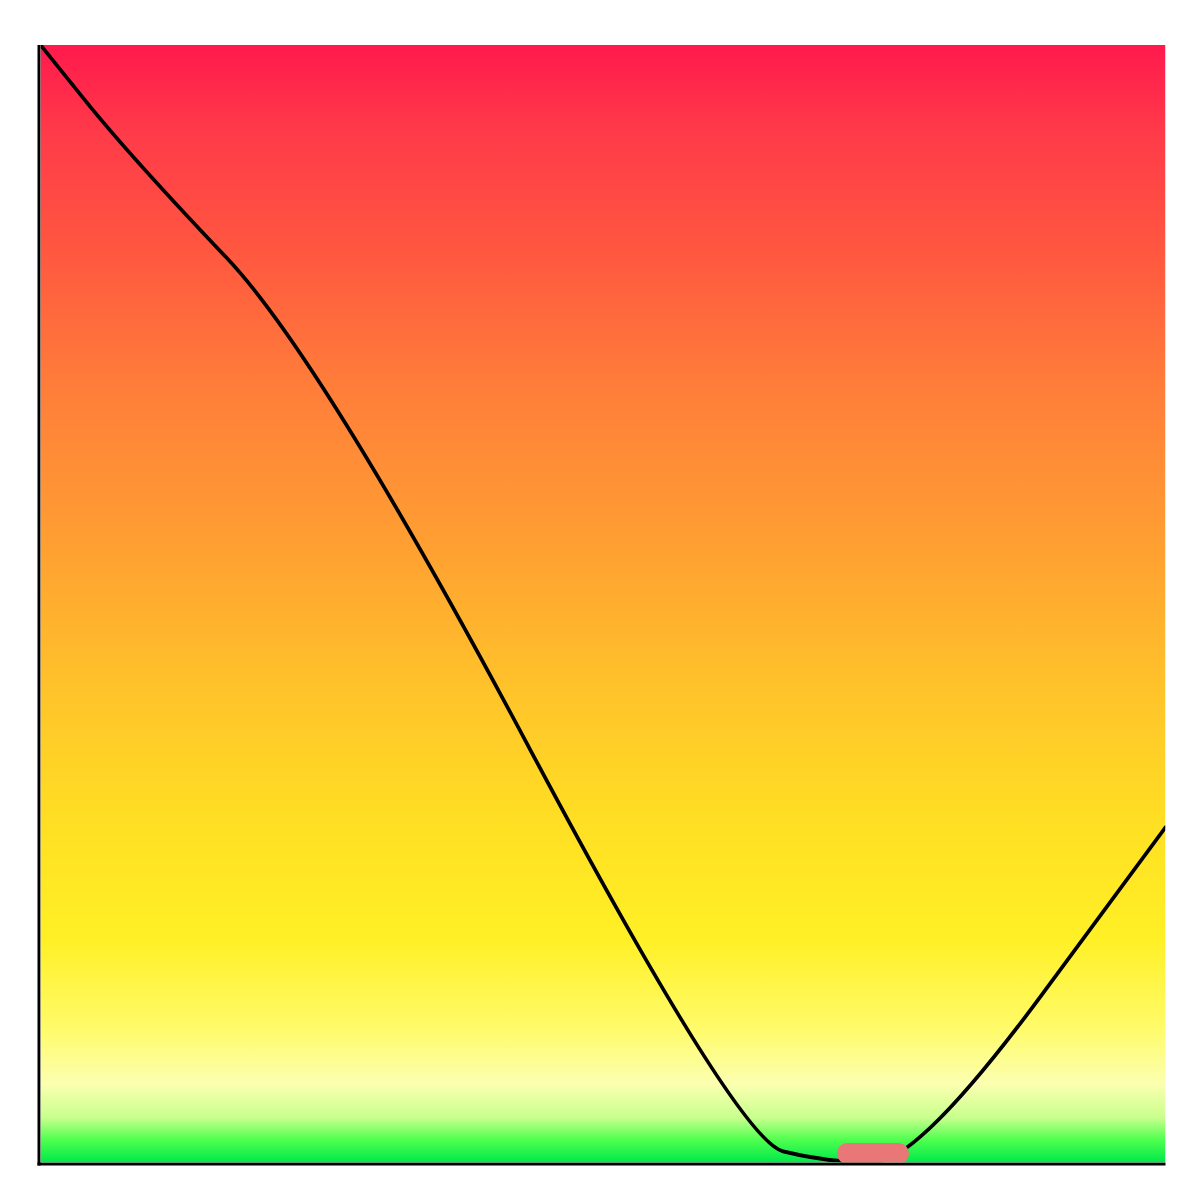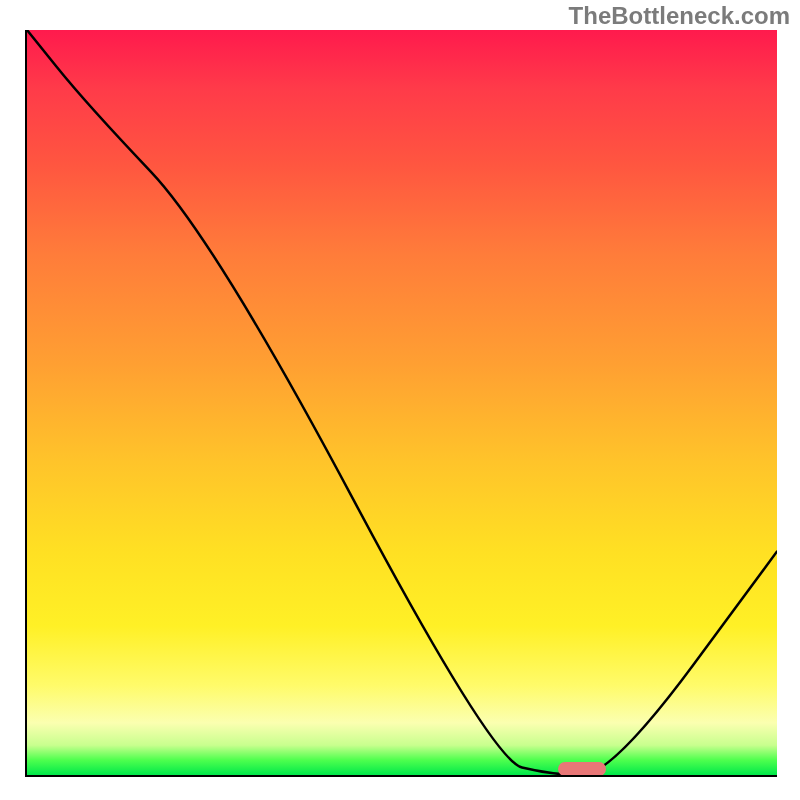"TheBottleneck.com" div.watermark { html: <div>TheBottleneck.com</div> -> none }
